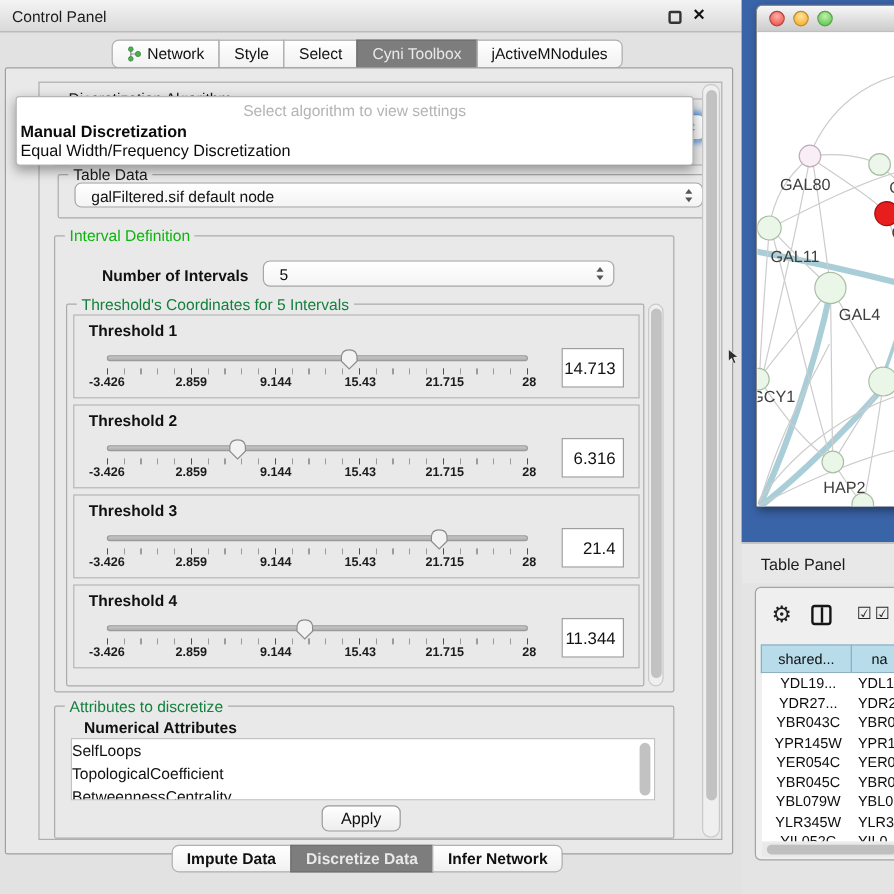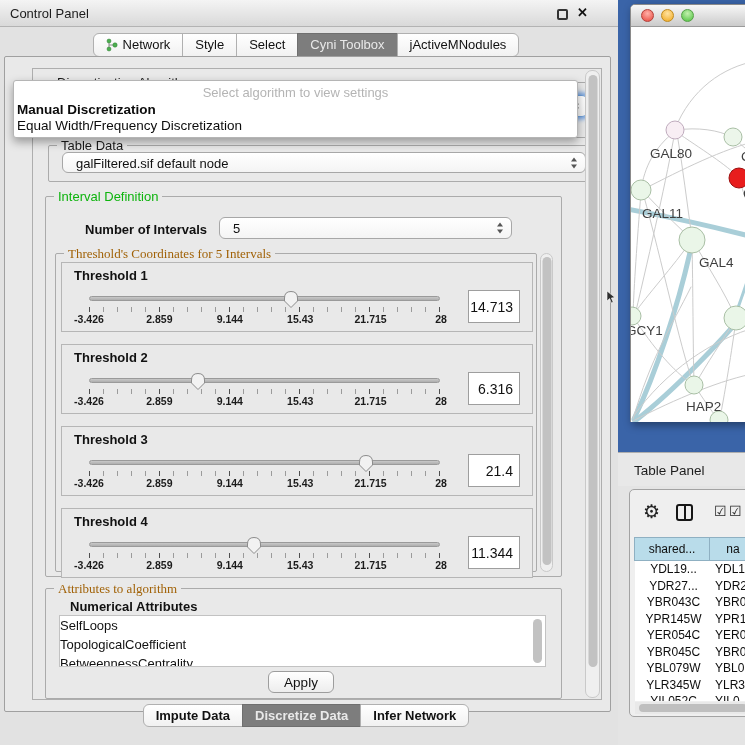"Threshold's Coordinates for 5 Intervals" .legend.blue { color: #a16207 -> #15803d; font-family: Liberation Serif, serif -> none }
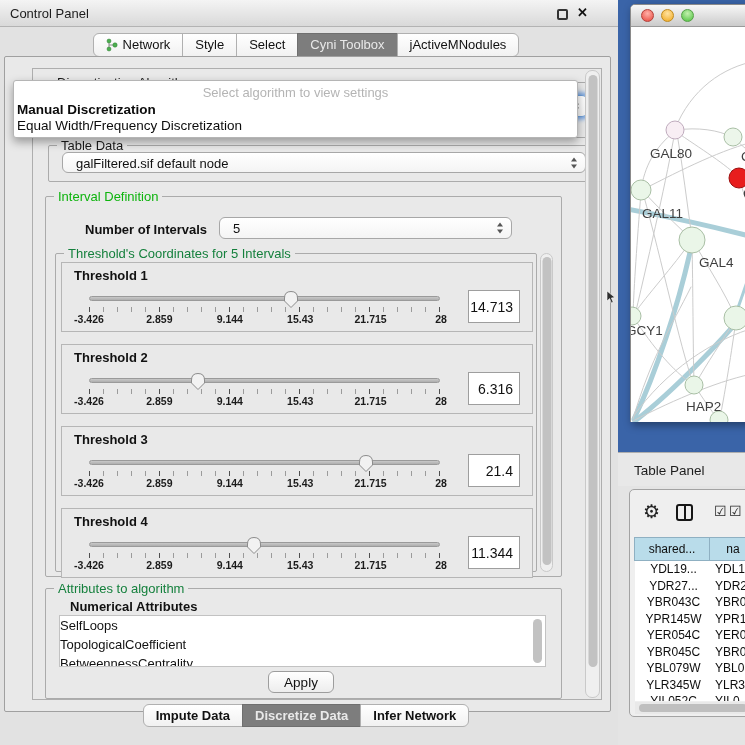"Threshold 1" .t-row { margin-bottom: 12px -> 5px }
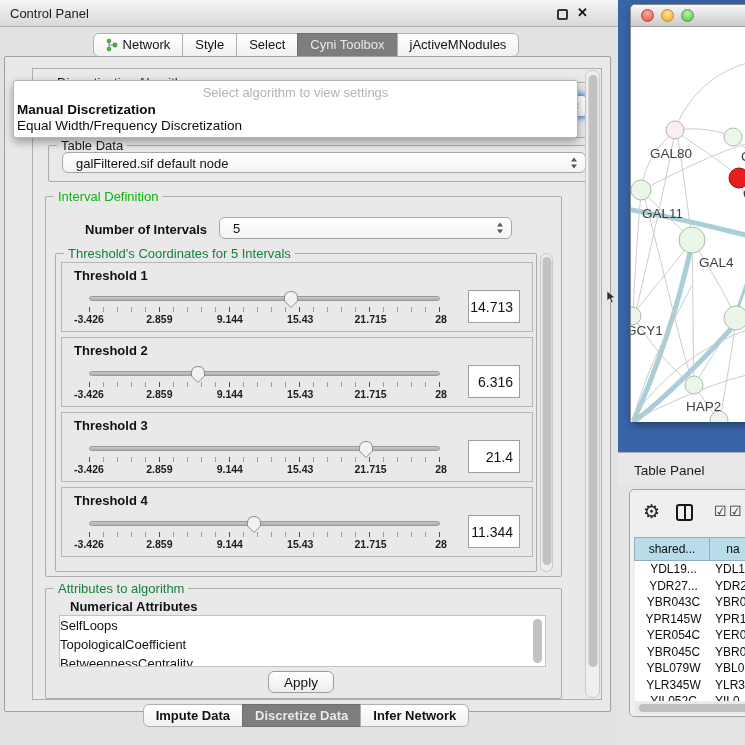"Attributes to algorithm" span.legend { text: algorithm -> discretize }
